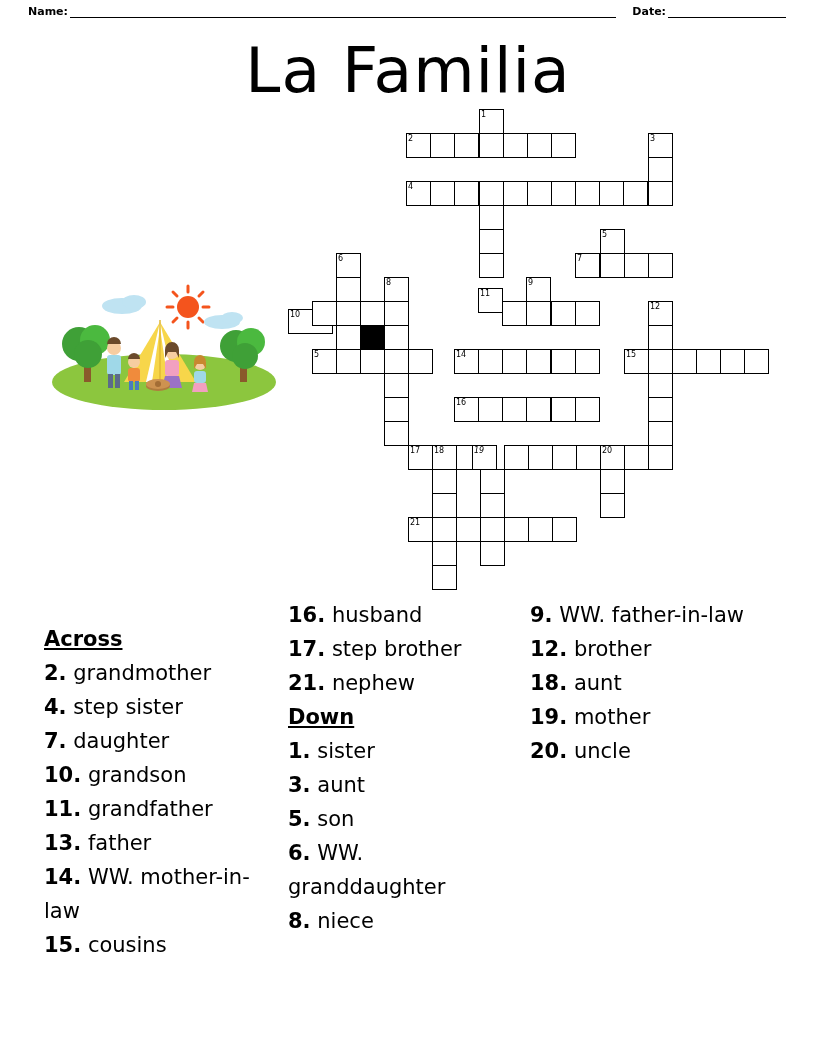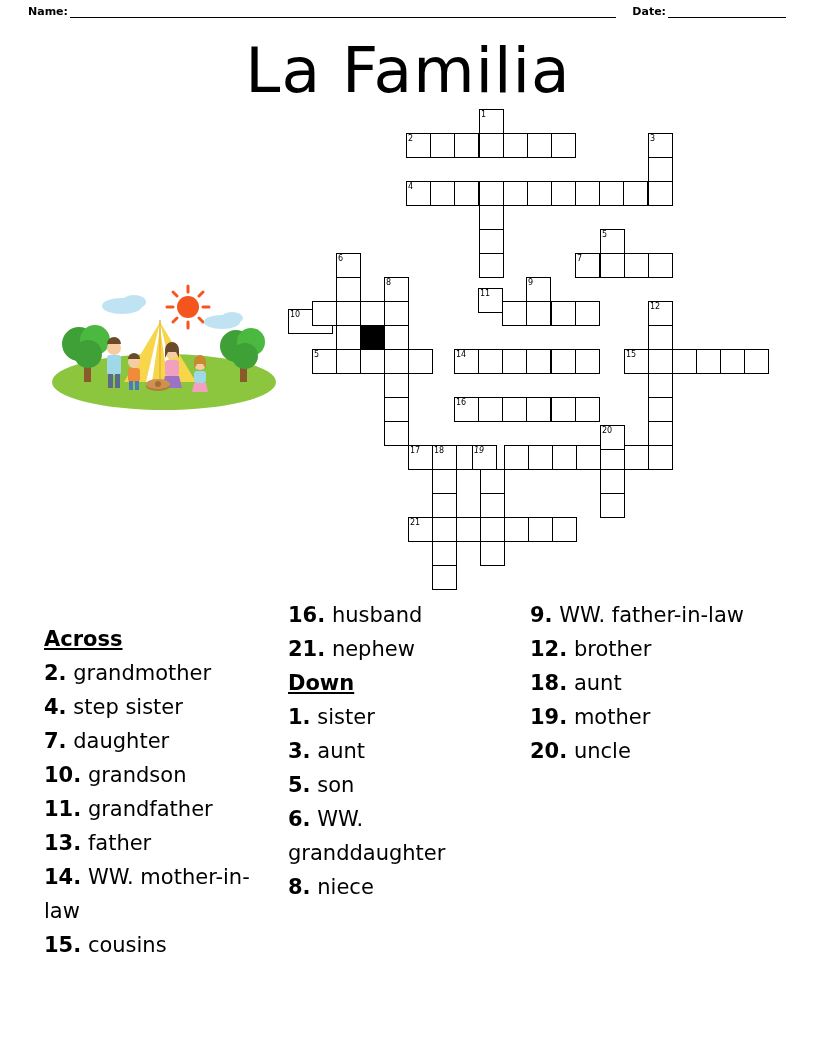"20" div.cell { top: 425px -> 445px }
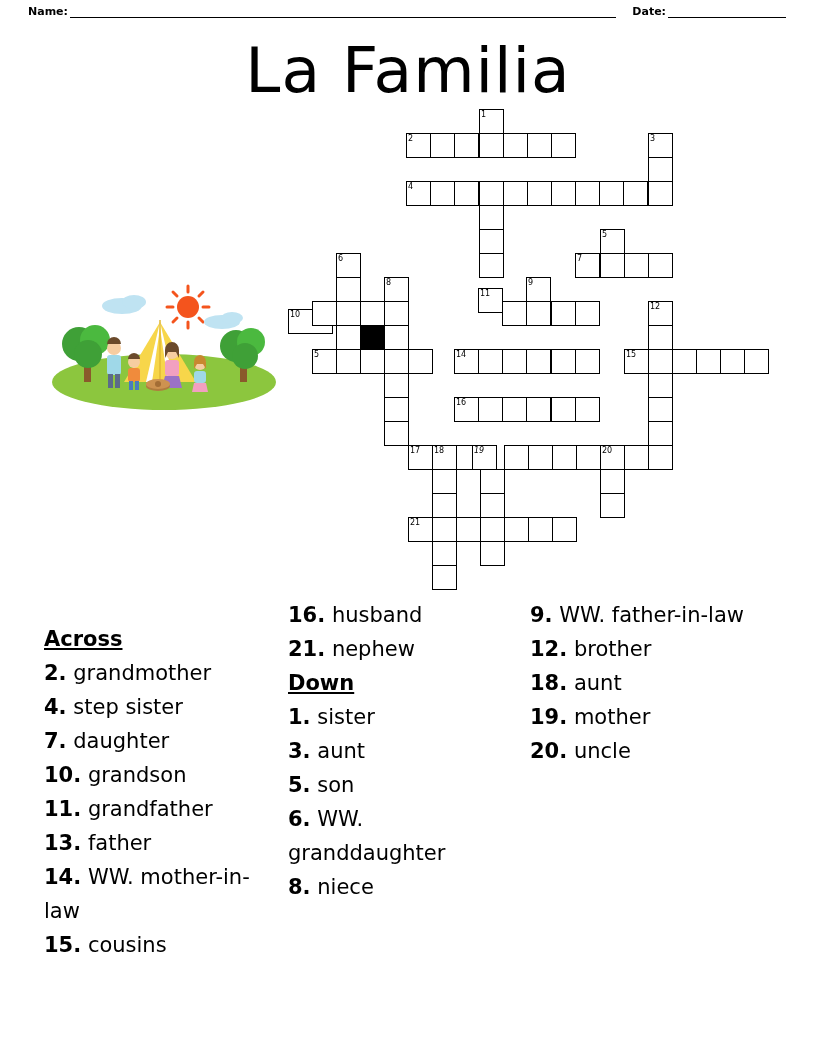"17. step brother" div.clue { html: none -> <div><span>17.</span> <span>step brother</span></div> }
